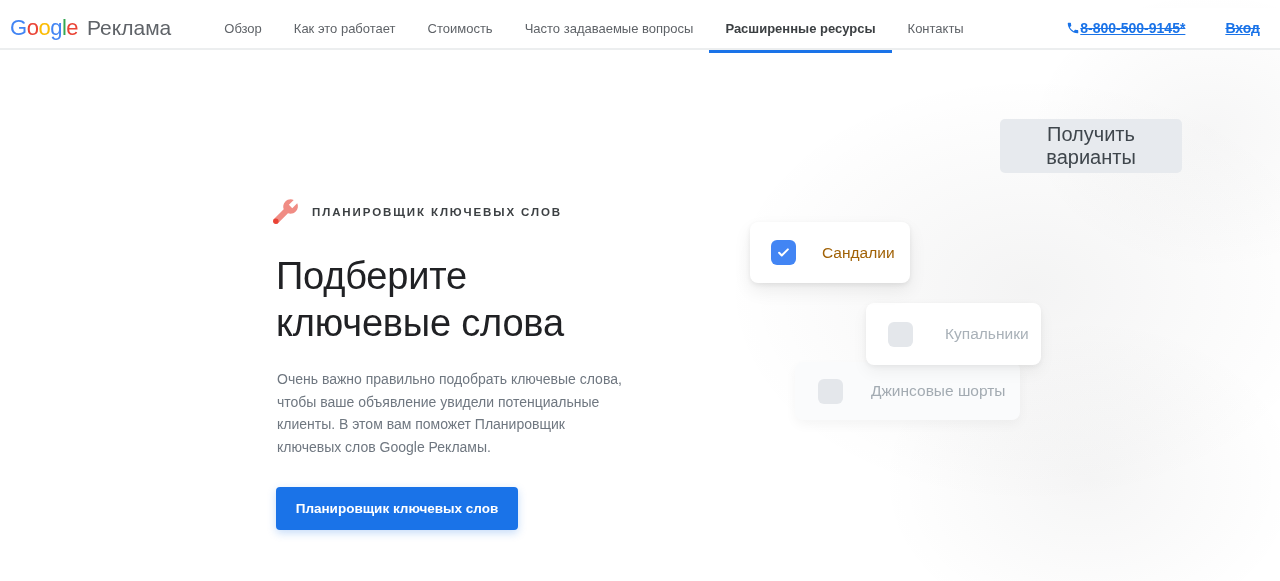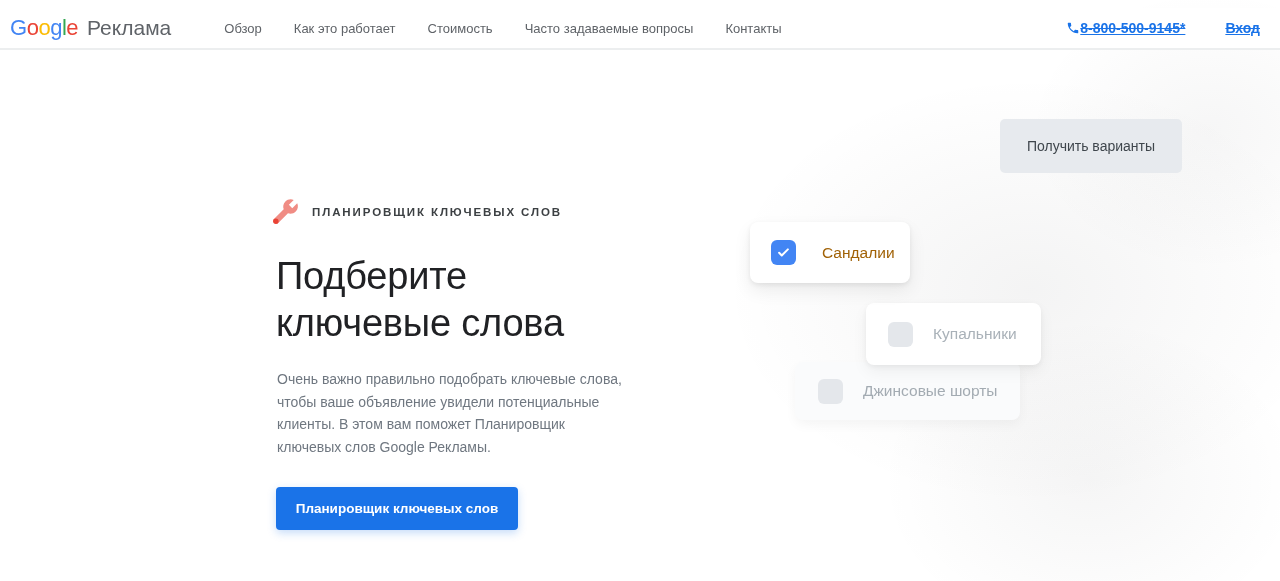"Расширенные ресурсы" div.nav-item { html: none -> <div>Расширенные ресурсы</div> }
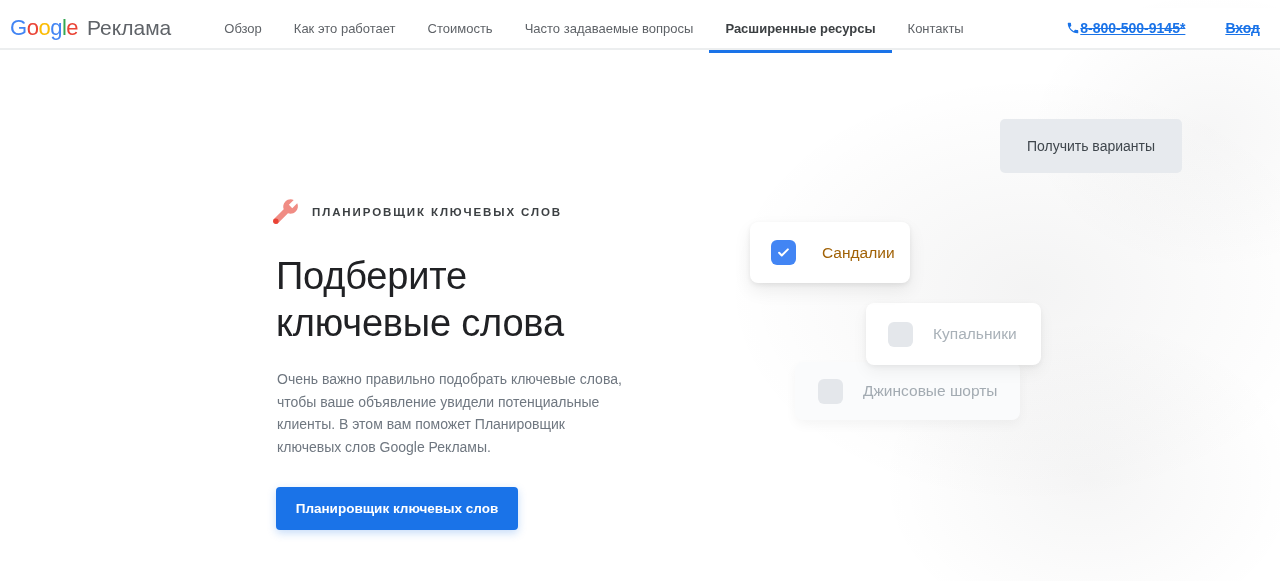"Получить варианты" .get-btn { font-size: 14px -> 20px }
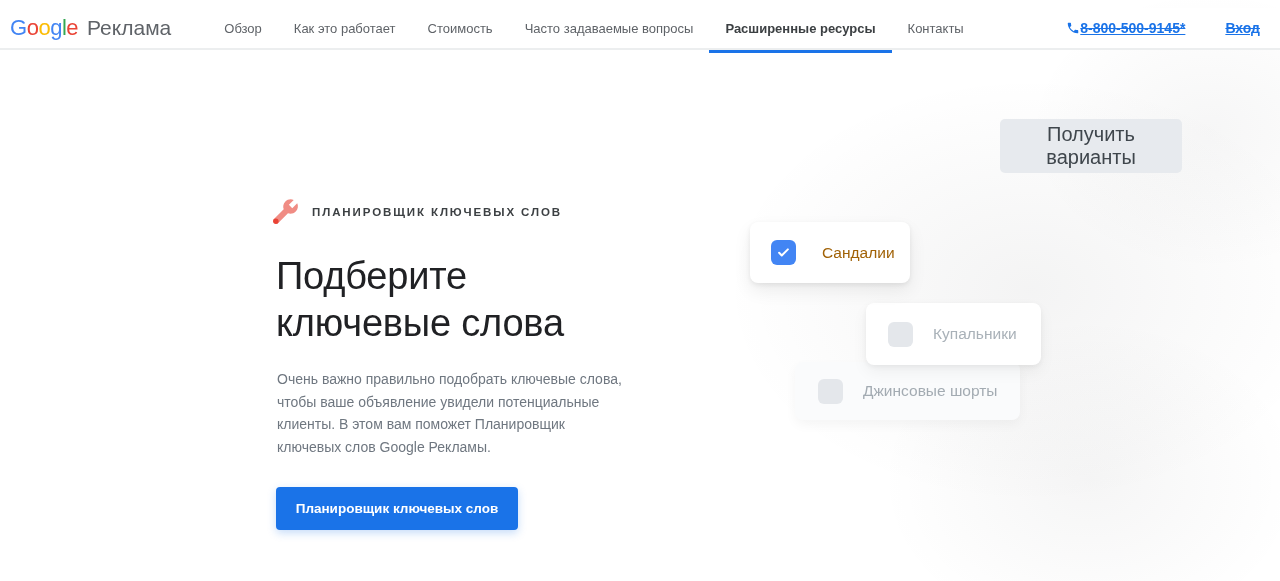"Купальники" .card-2 { gap: 20px -> 32px }
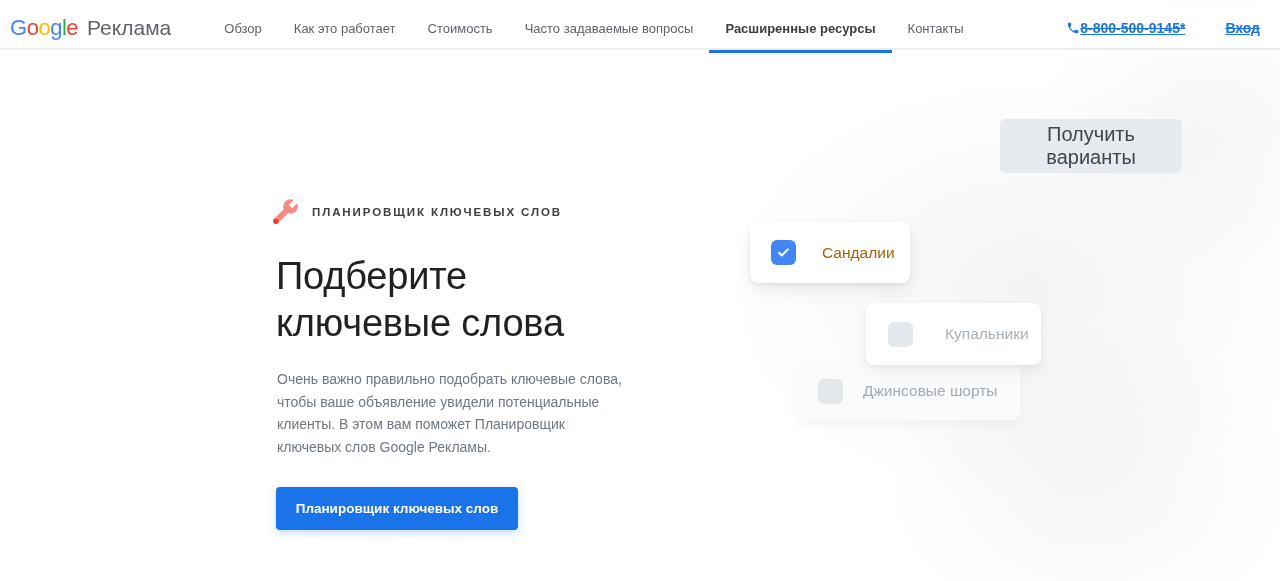"Джинсовые шорты" .card-3 { gap: 20px -> 28px }
